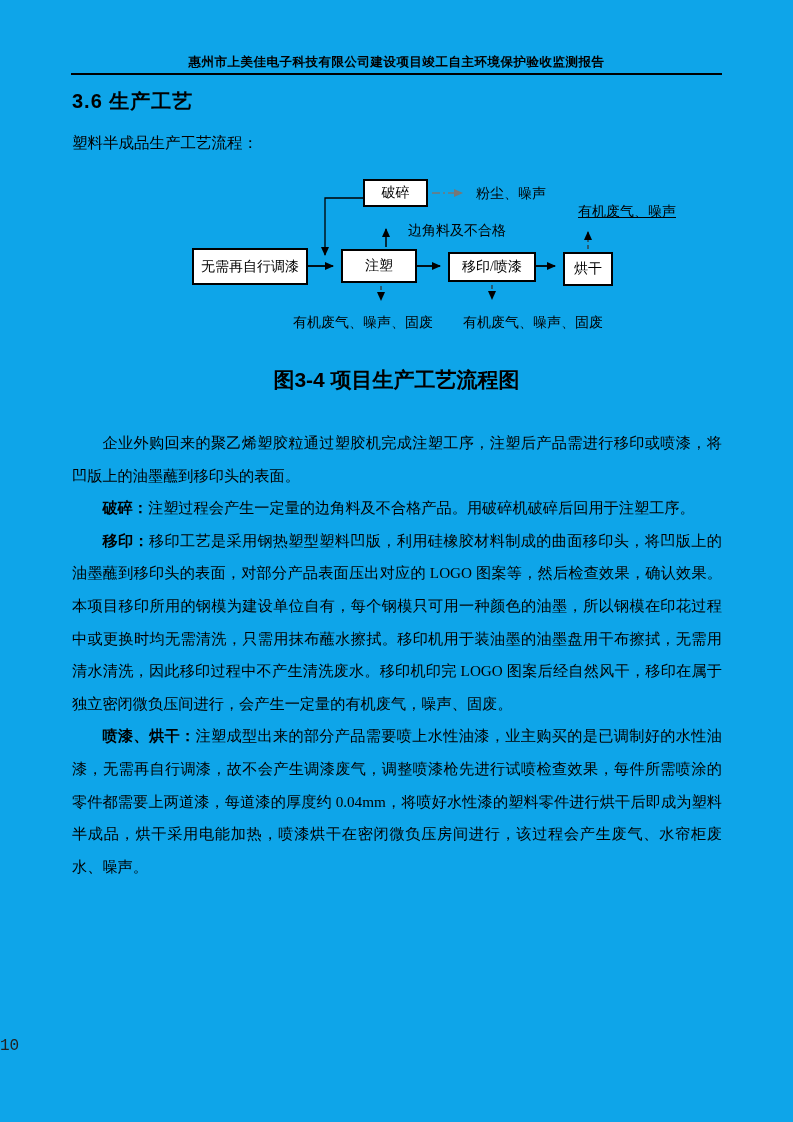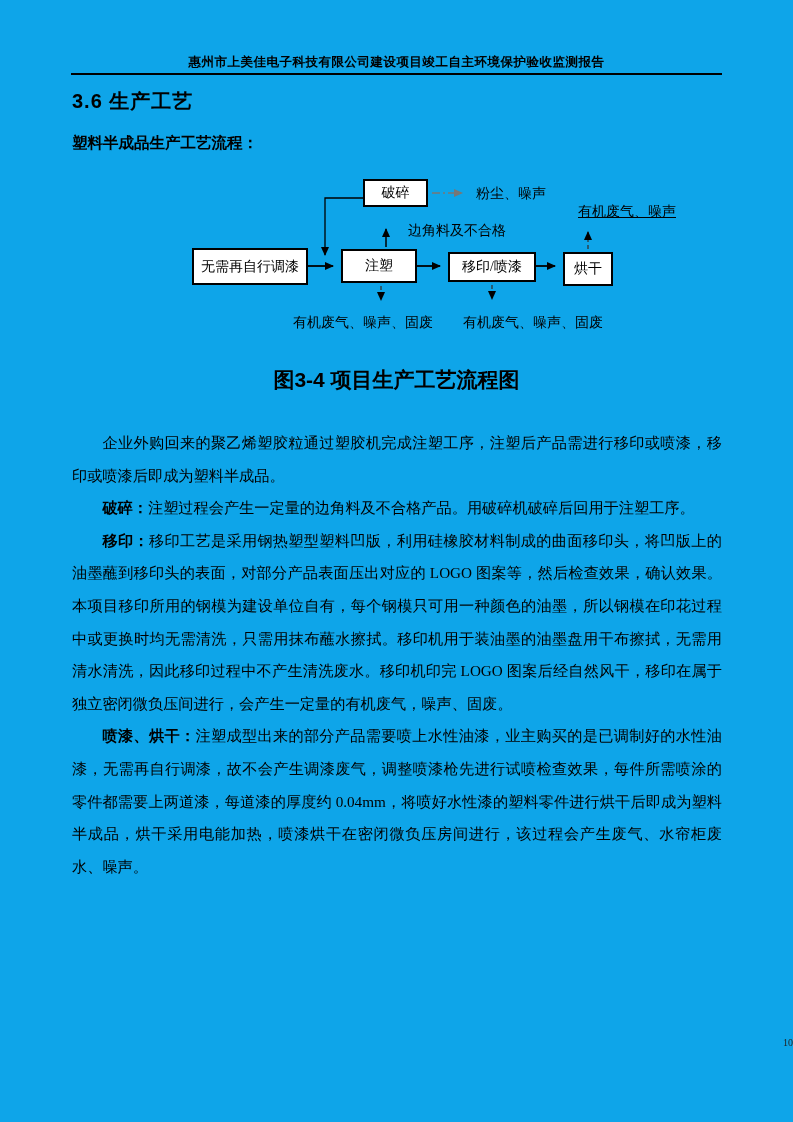"塑料半成品生产工艺流程：" .flow-heading { font-weight: bold -> normal }
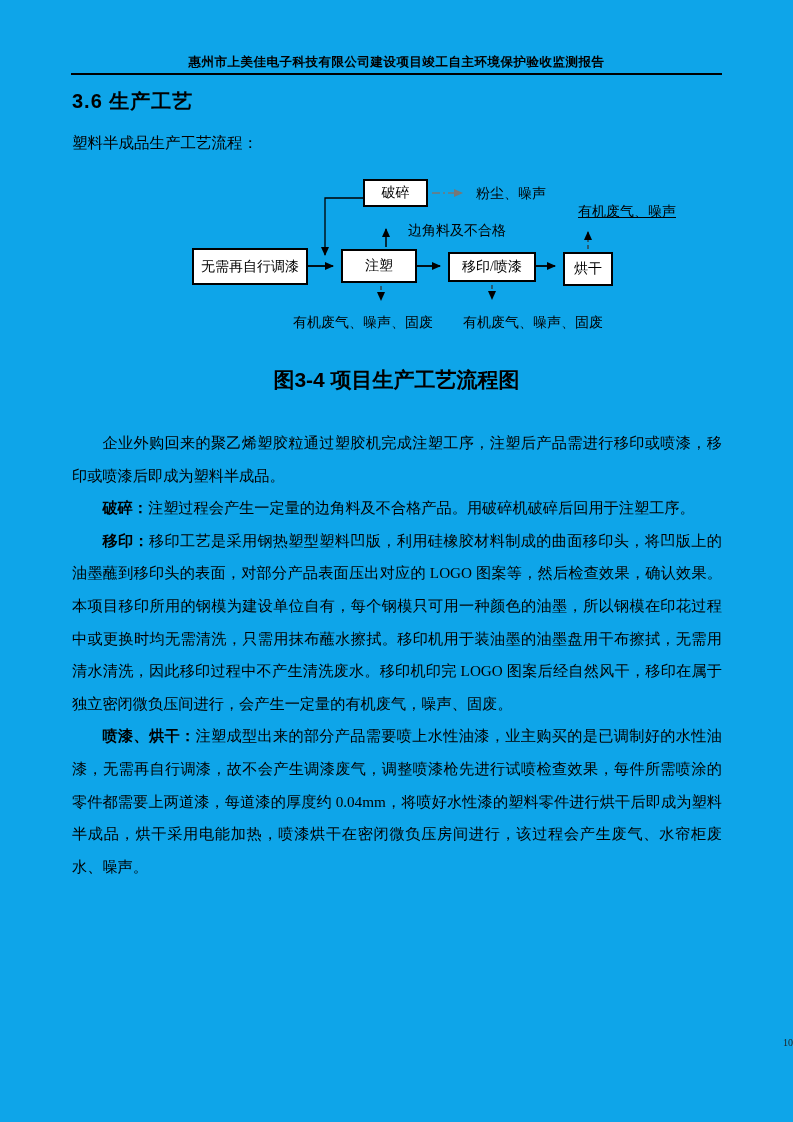"企业外购回来的聚乙烯塑胶粒通过塑胶机完成注塑工序，注塑后产品需进行移印或喷漆，移" span { text: 移印或喷漆后即成为塑料半成品 -> 将凹版上的油墨蘸到移印头的表面 }
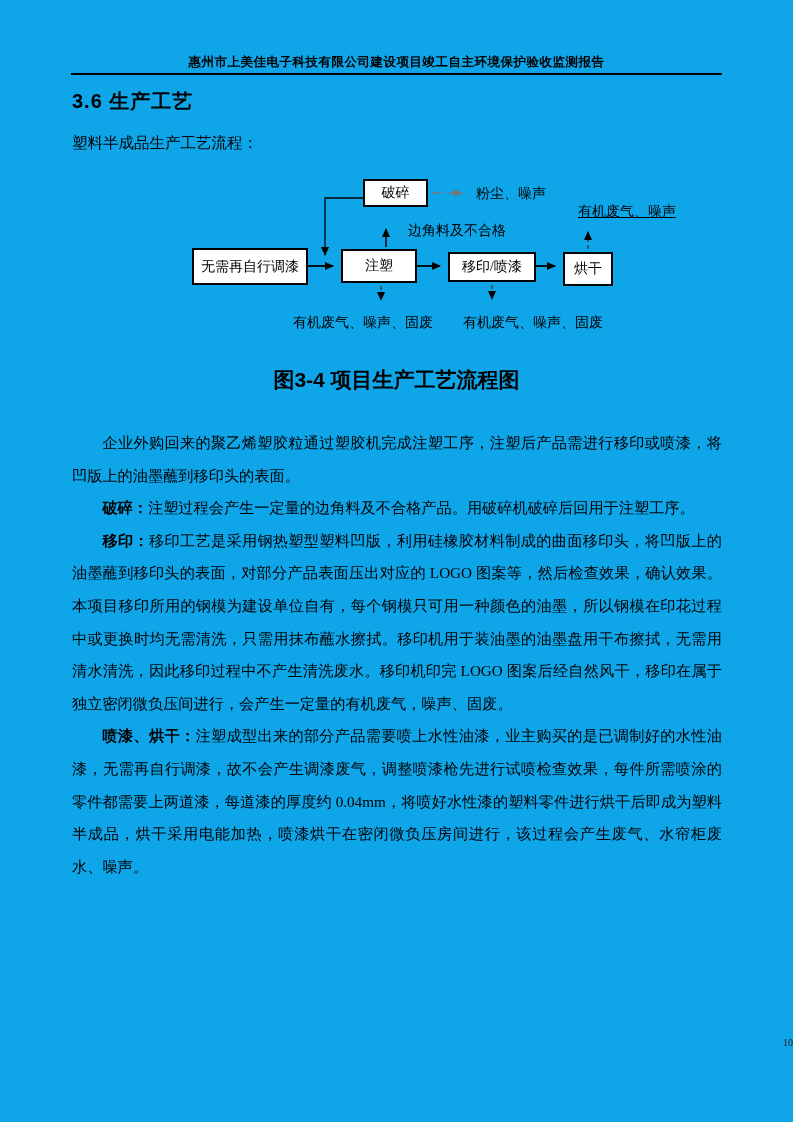"10" .page-number { font-family: Liberation Serif, serif -> Liberation Mono, monospace; font-size: 10px -> 16px; text-align: right -> left }
